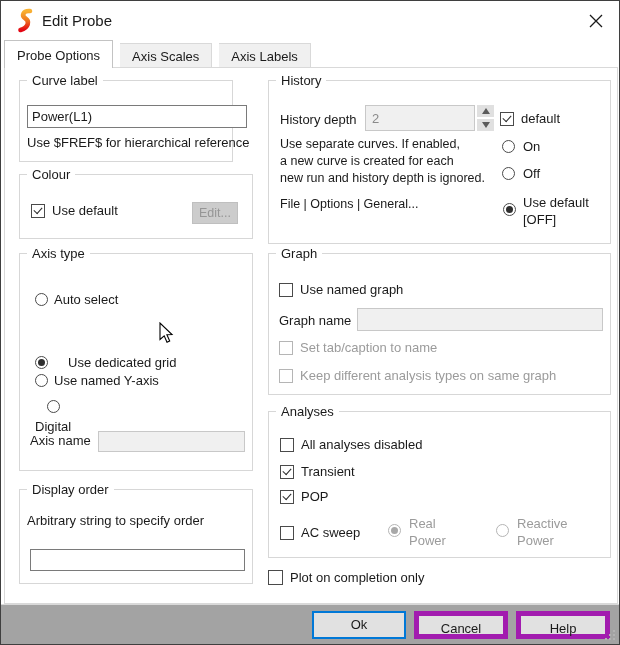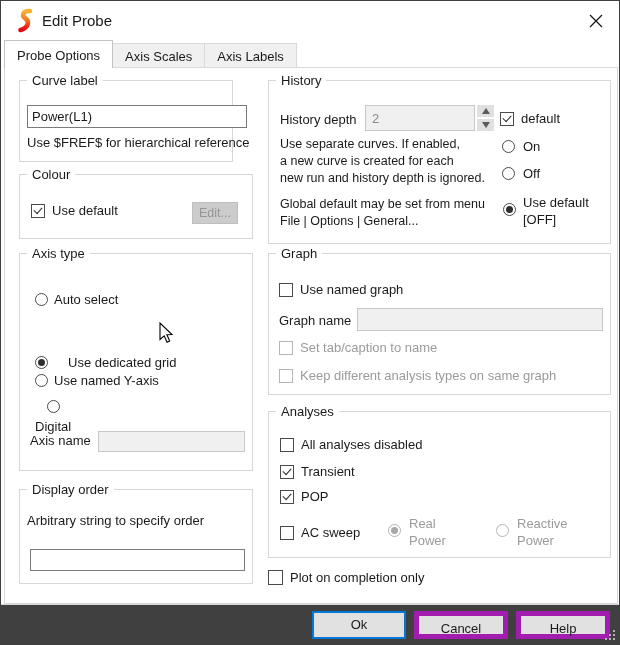"Probe Options" .tab { margin-right: 0 -> 7px }
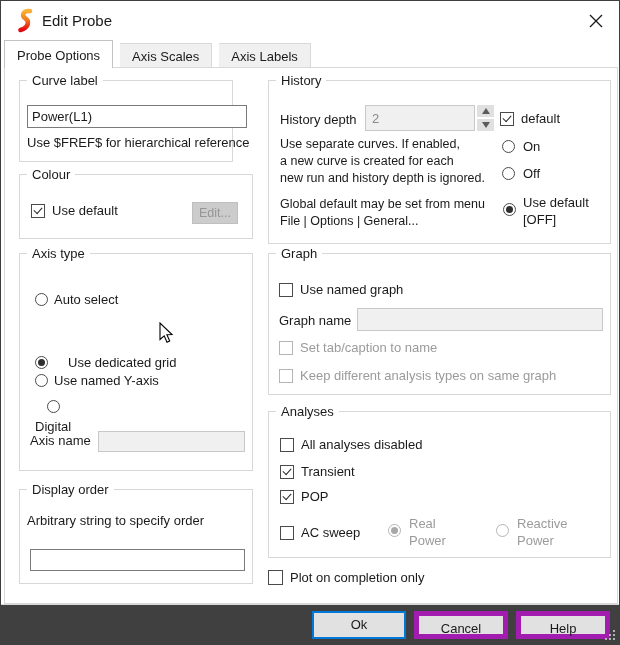"Global default may be set" div { html: <div>Global default may be set from menu</div> -> none }
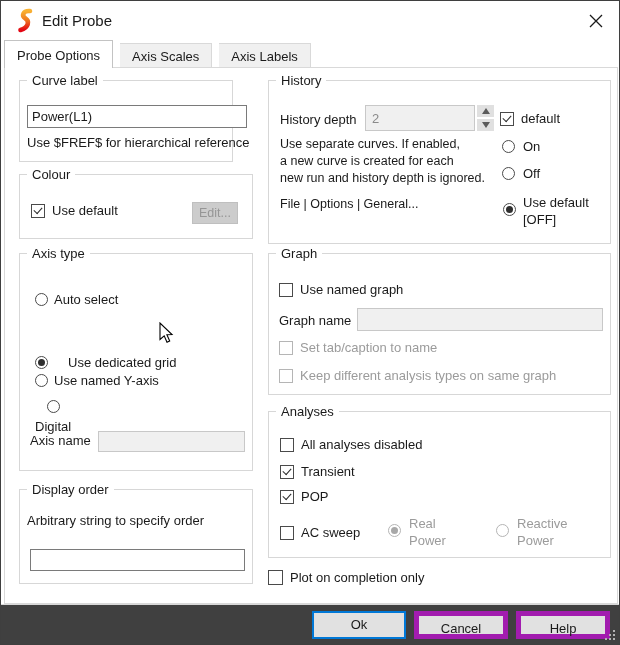"Ok" .footer { background: #404040 -> #a3a3a3 }
